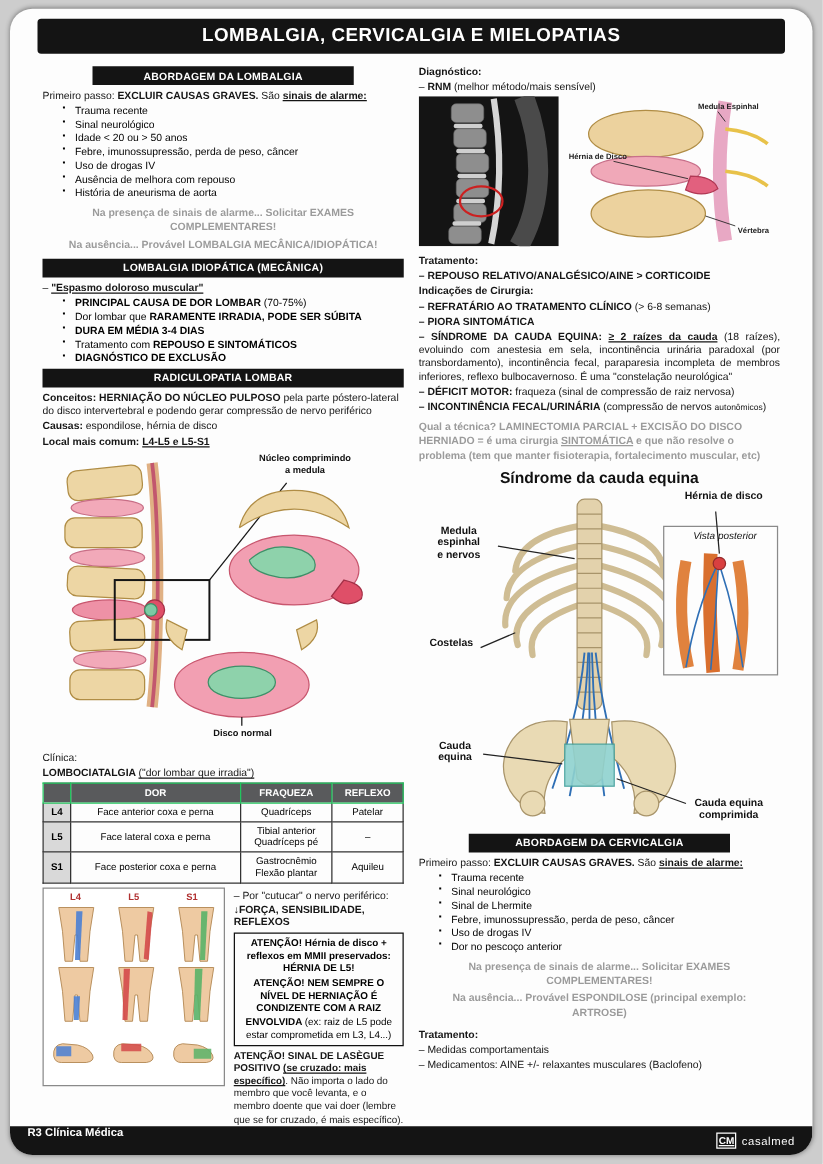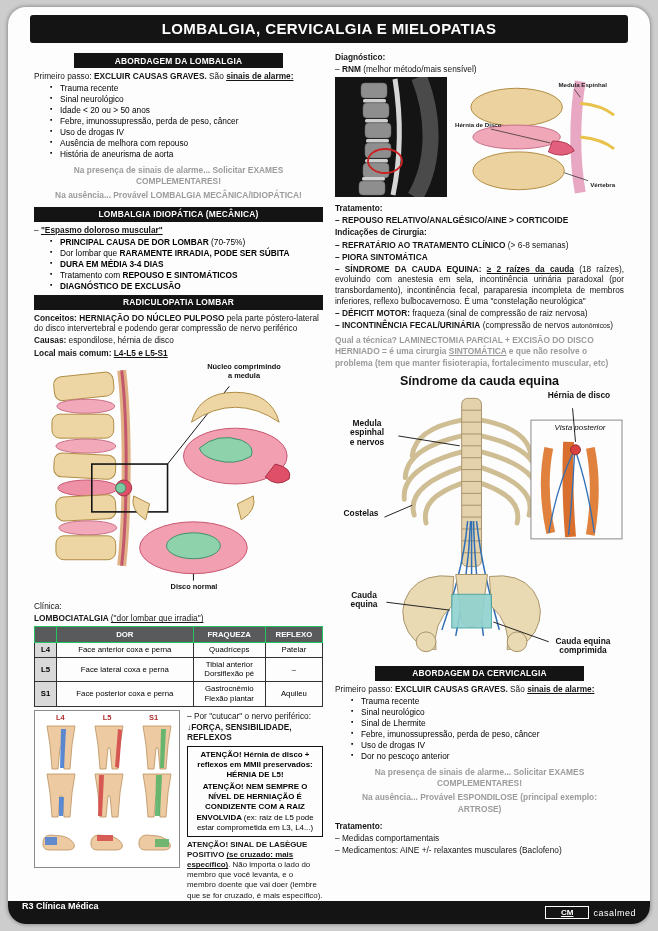"Tibial anterior" td { text: Dorsiflexão -> Quadríceps }
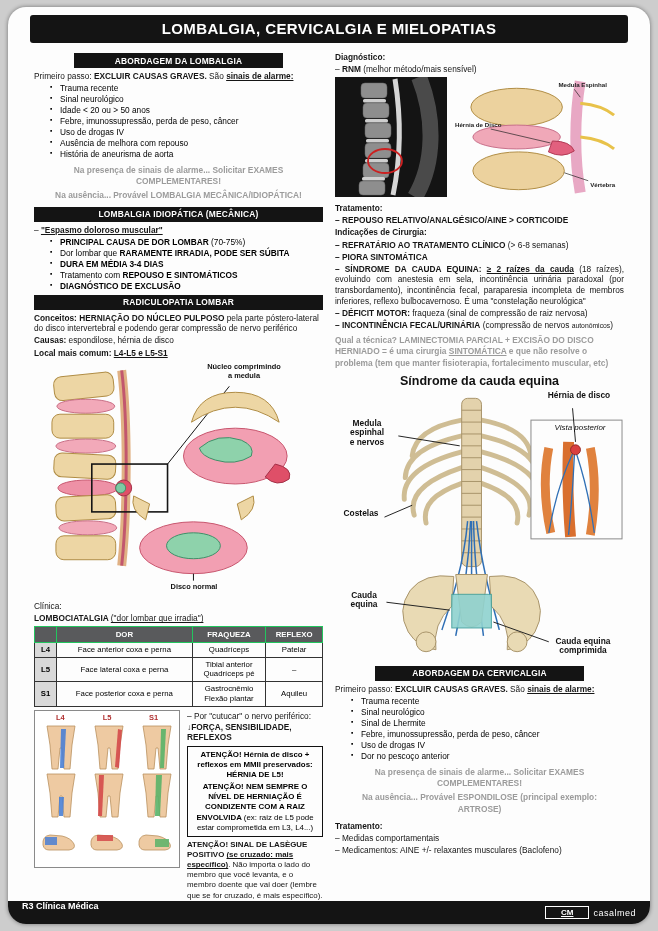"CM" .brand .cm-box { padding: 1px 15px -> 1px 1px }
